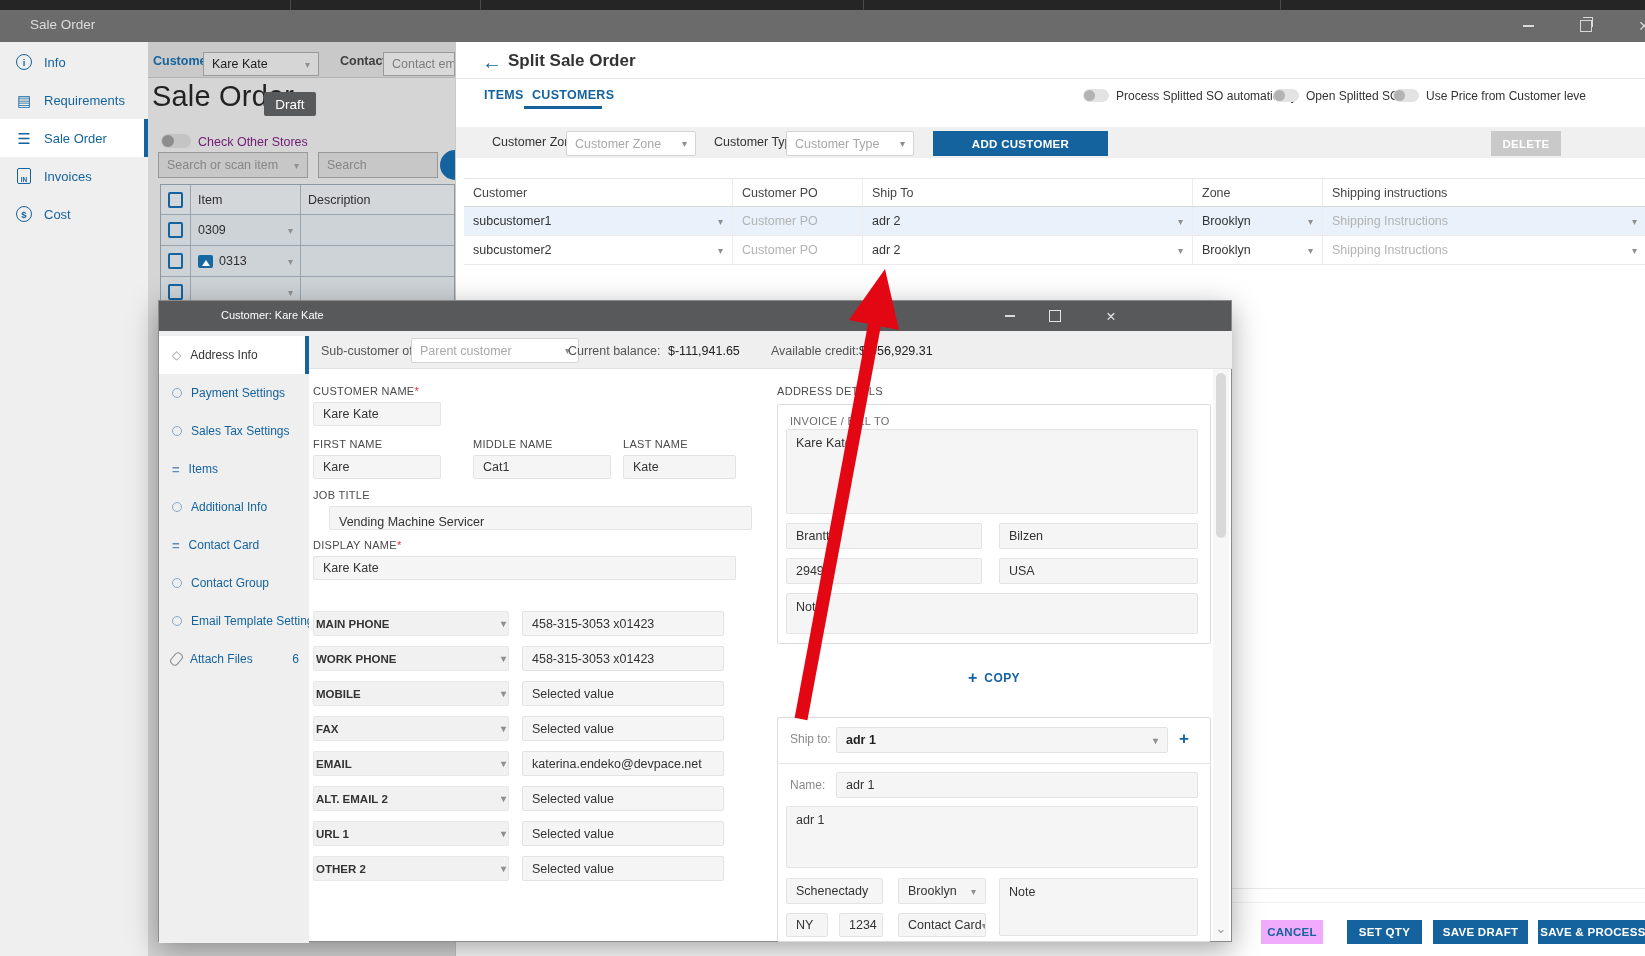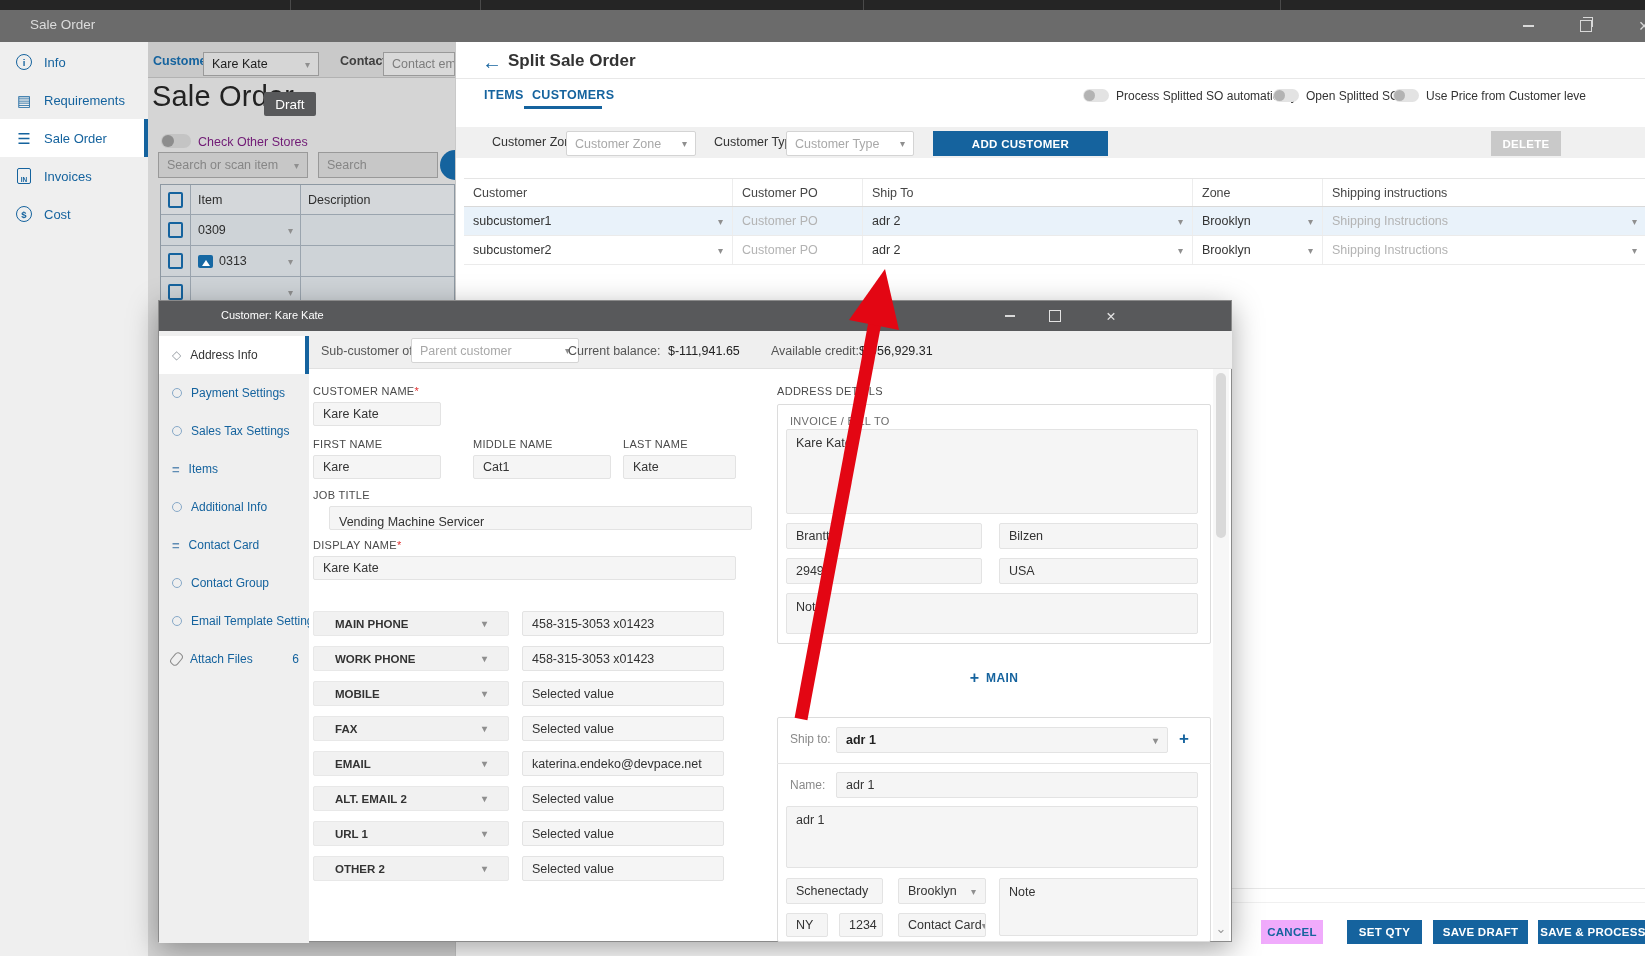"MAIN PHONE" .ptype { padding: 0 21px -> 0 2px }
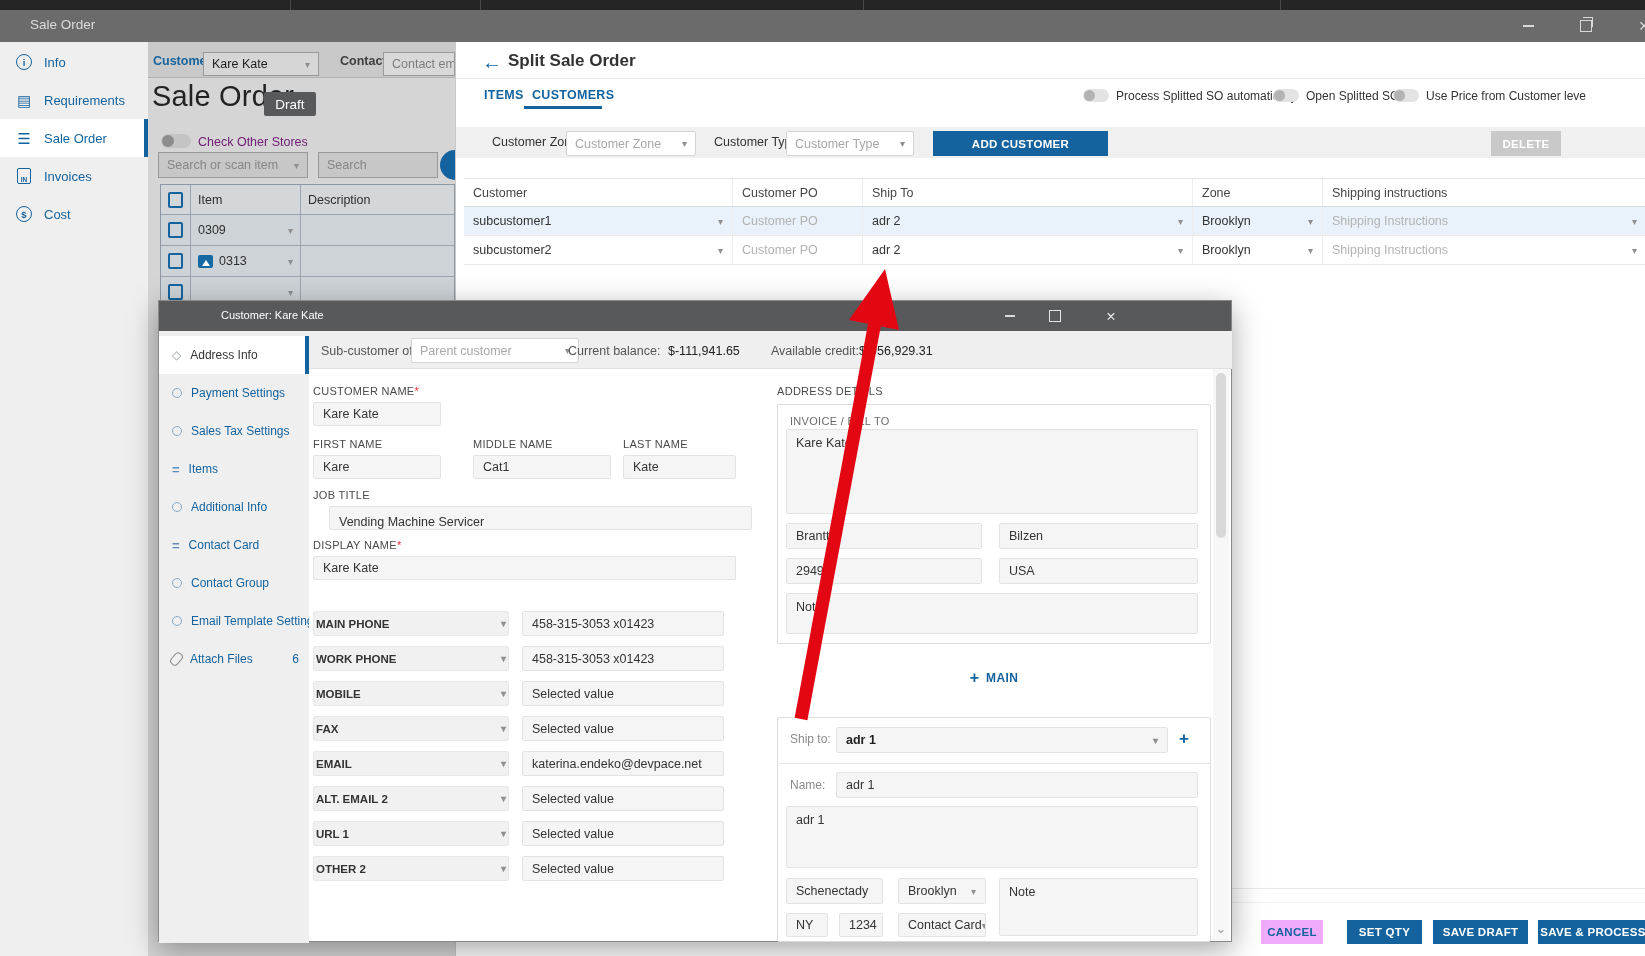"MAIN" span.link-blue { text: MAIN -> COPY }
